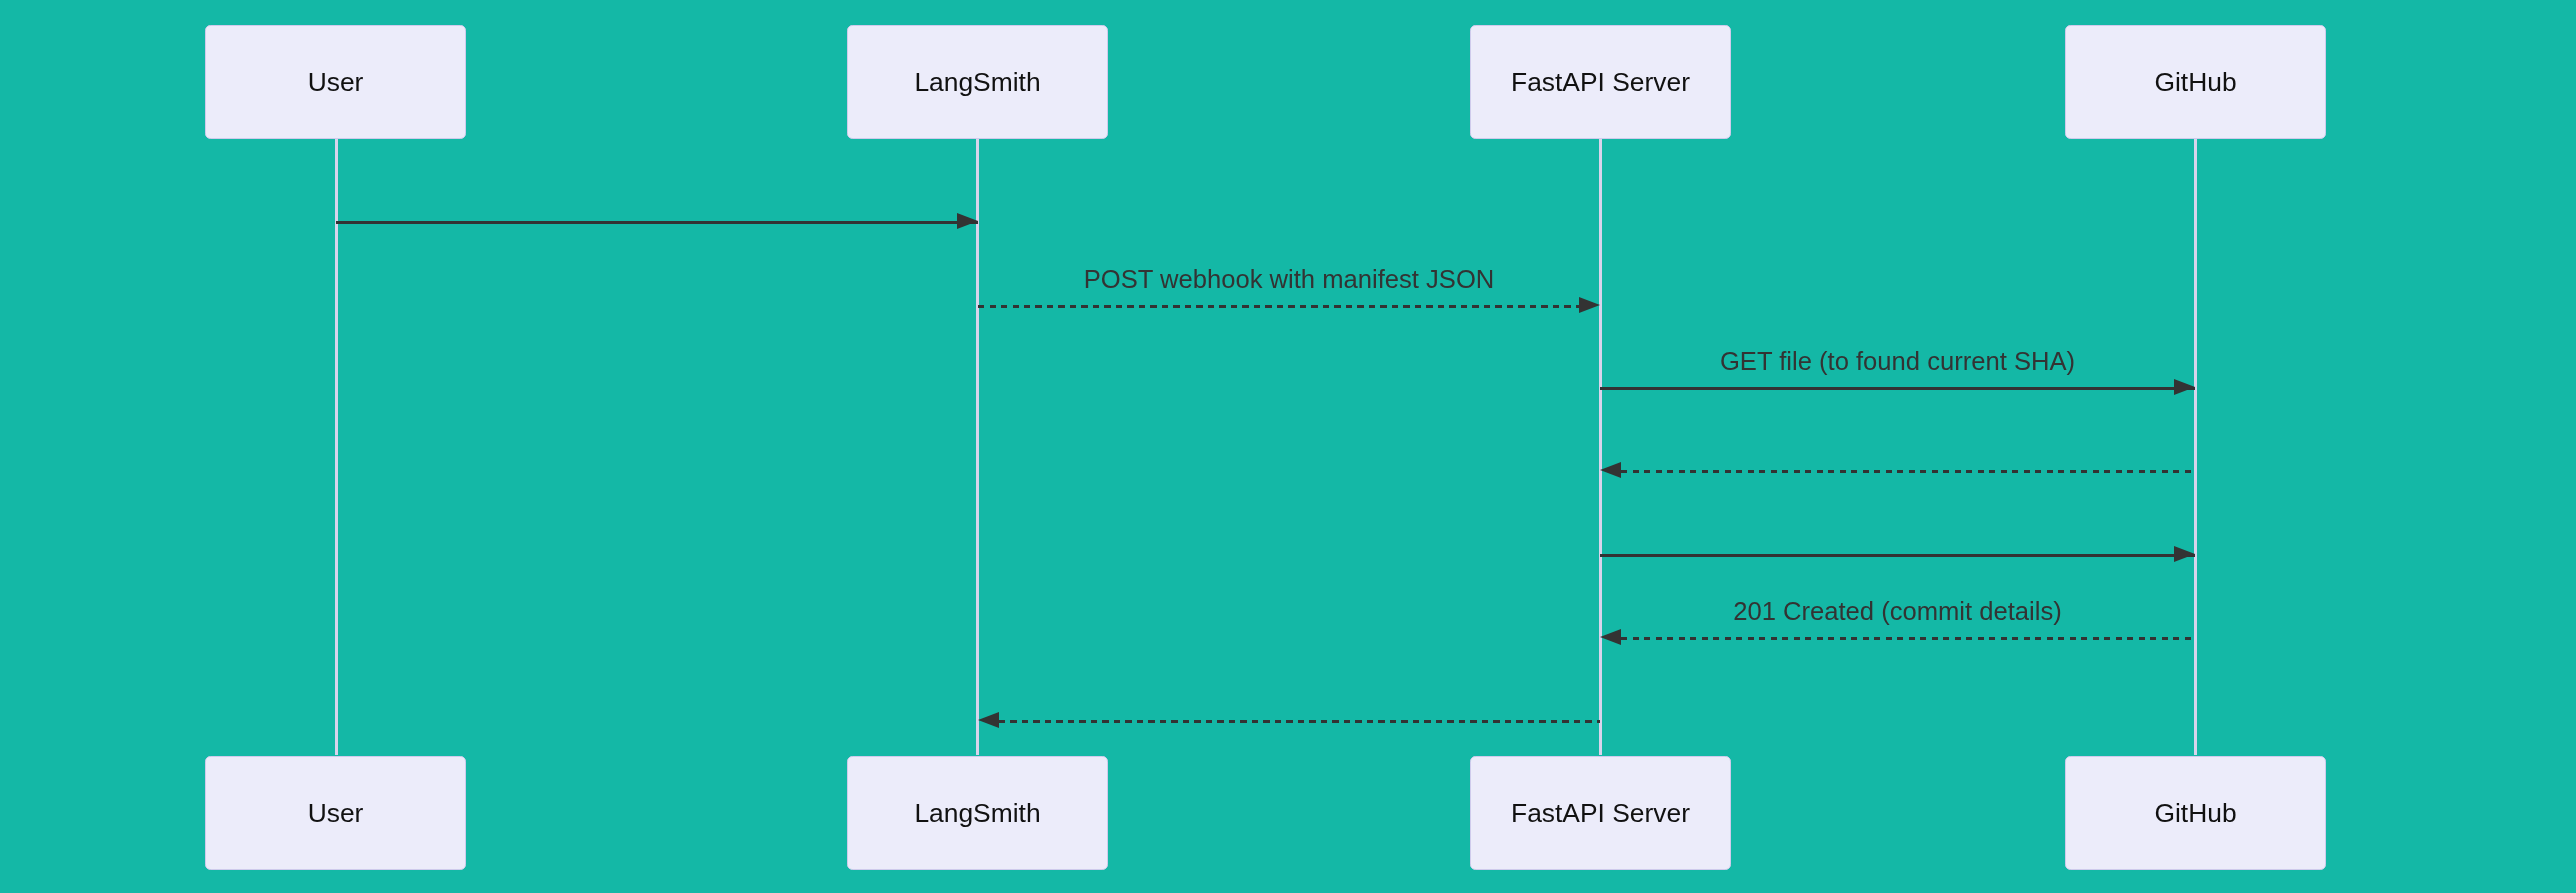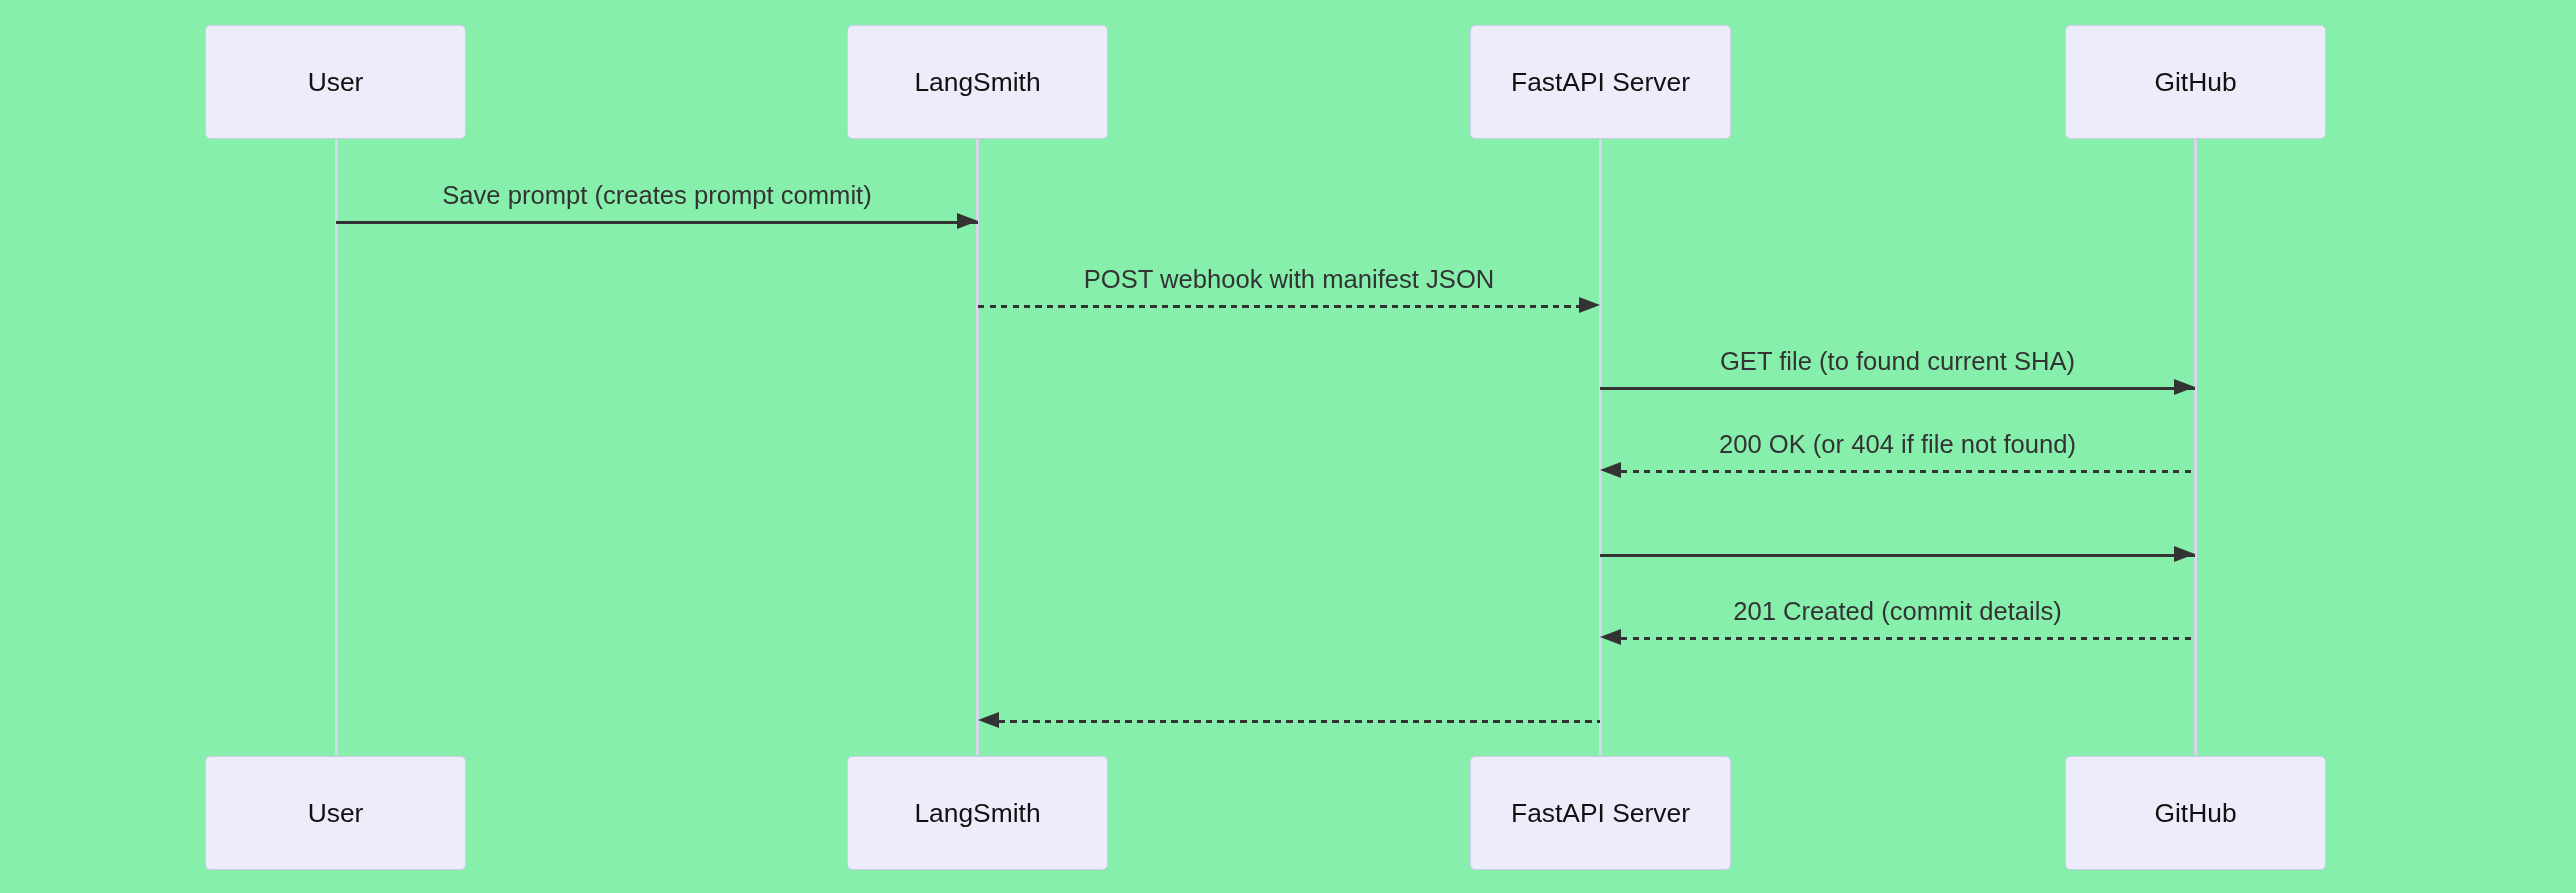"User" .canvas { background: #86efac -> #14b8a6 }
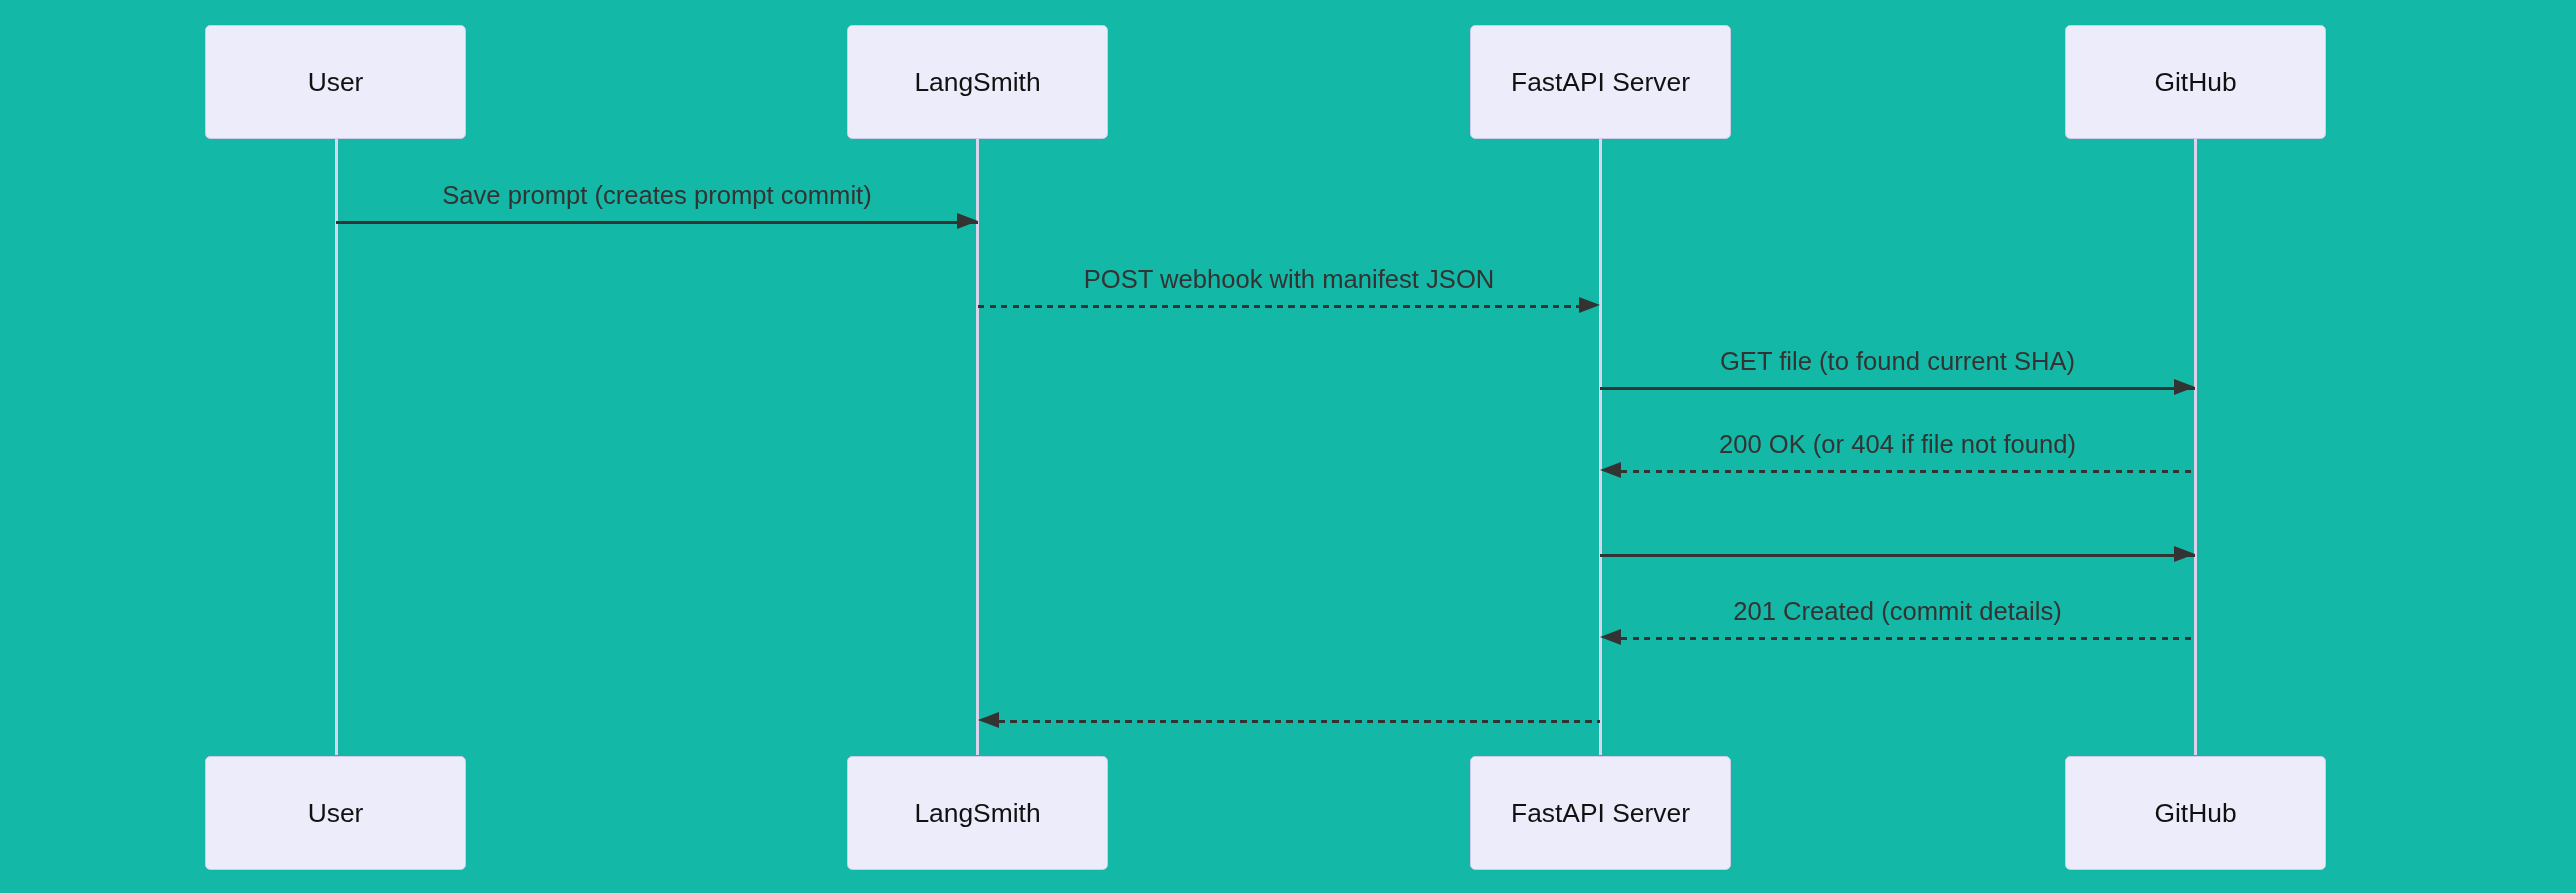"Save prompt (creates prompt commit)" div.msg-label { html: <div>Save prompt (creates prompt commit)</div> -> none }
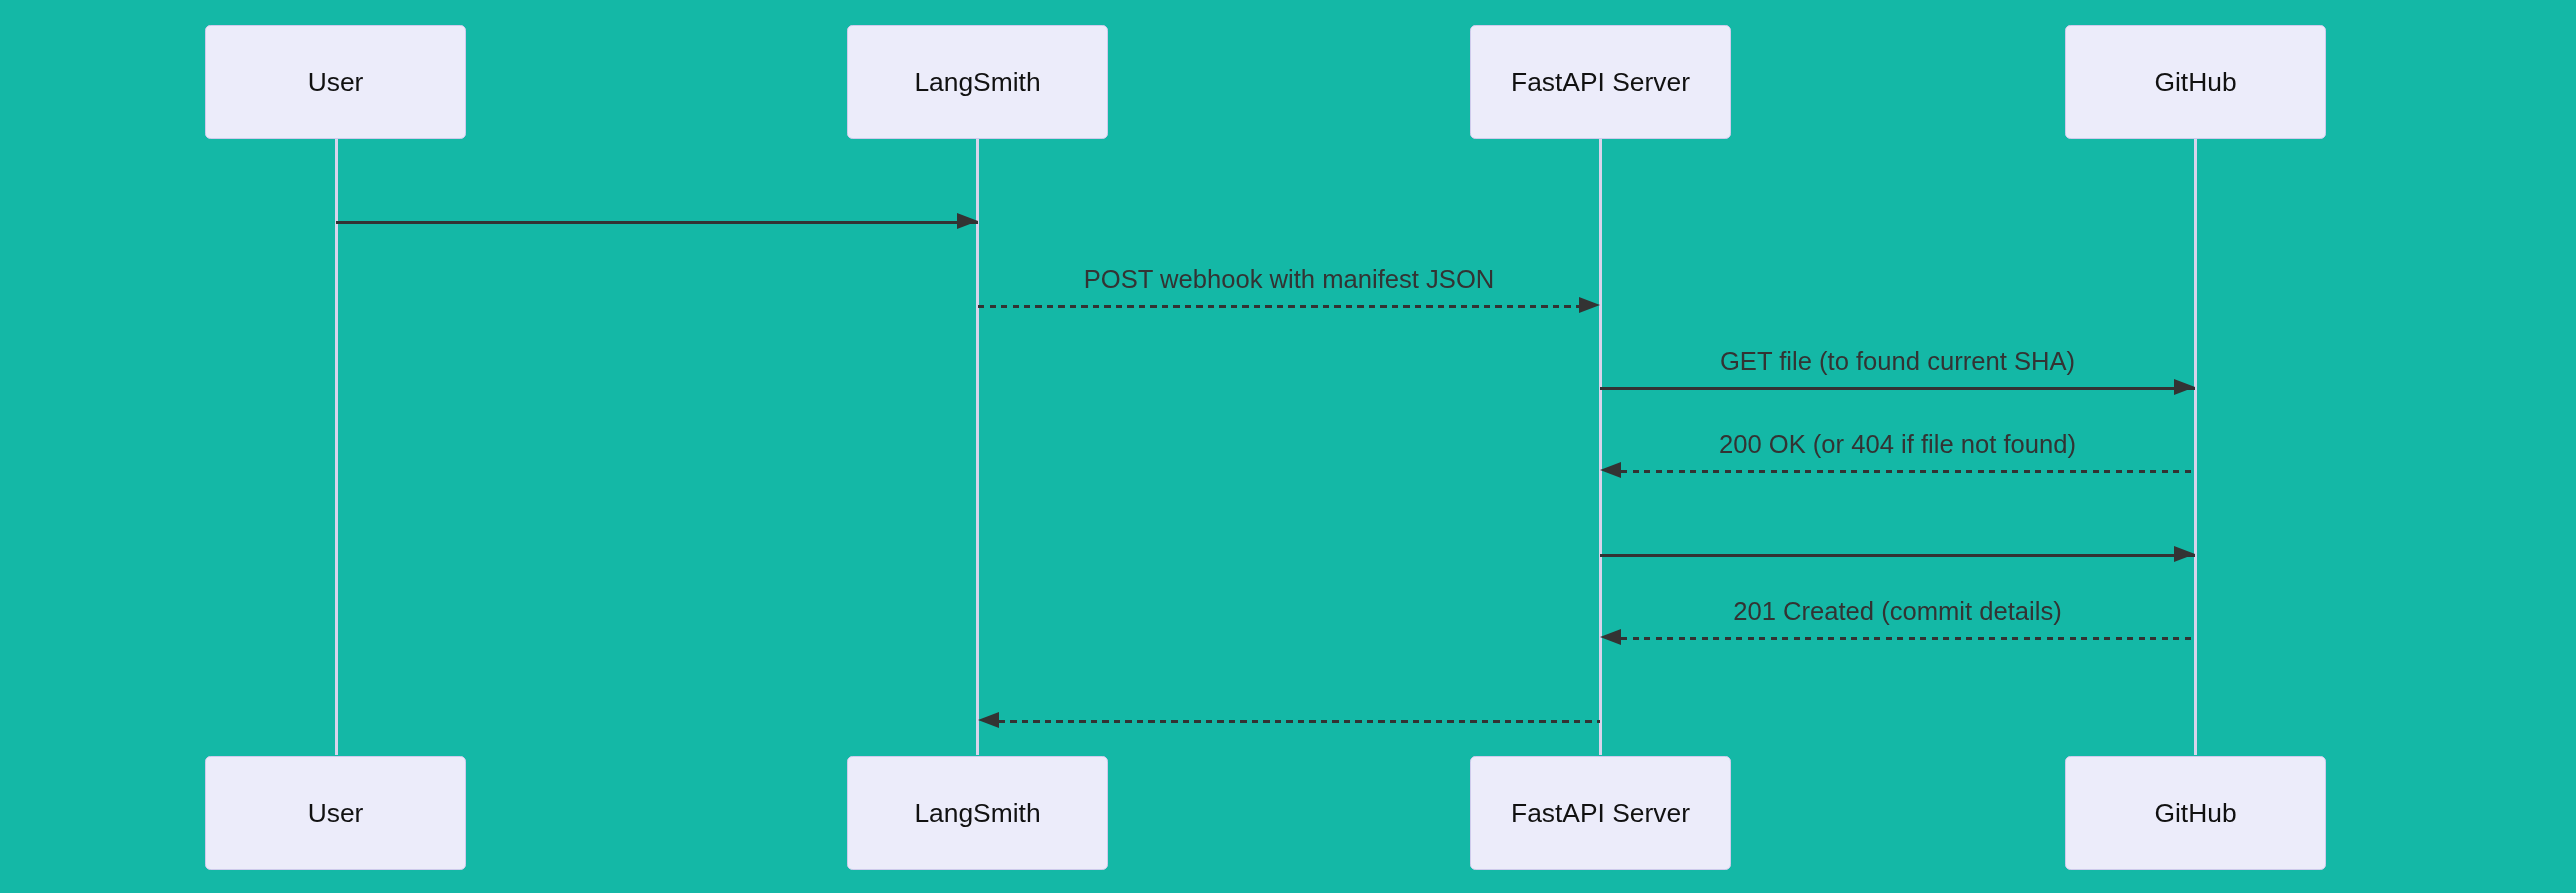"200 OK (or 404 if" div.msg-label { html: <div>200 OK (or 404 if file not found)</div> -> none }
